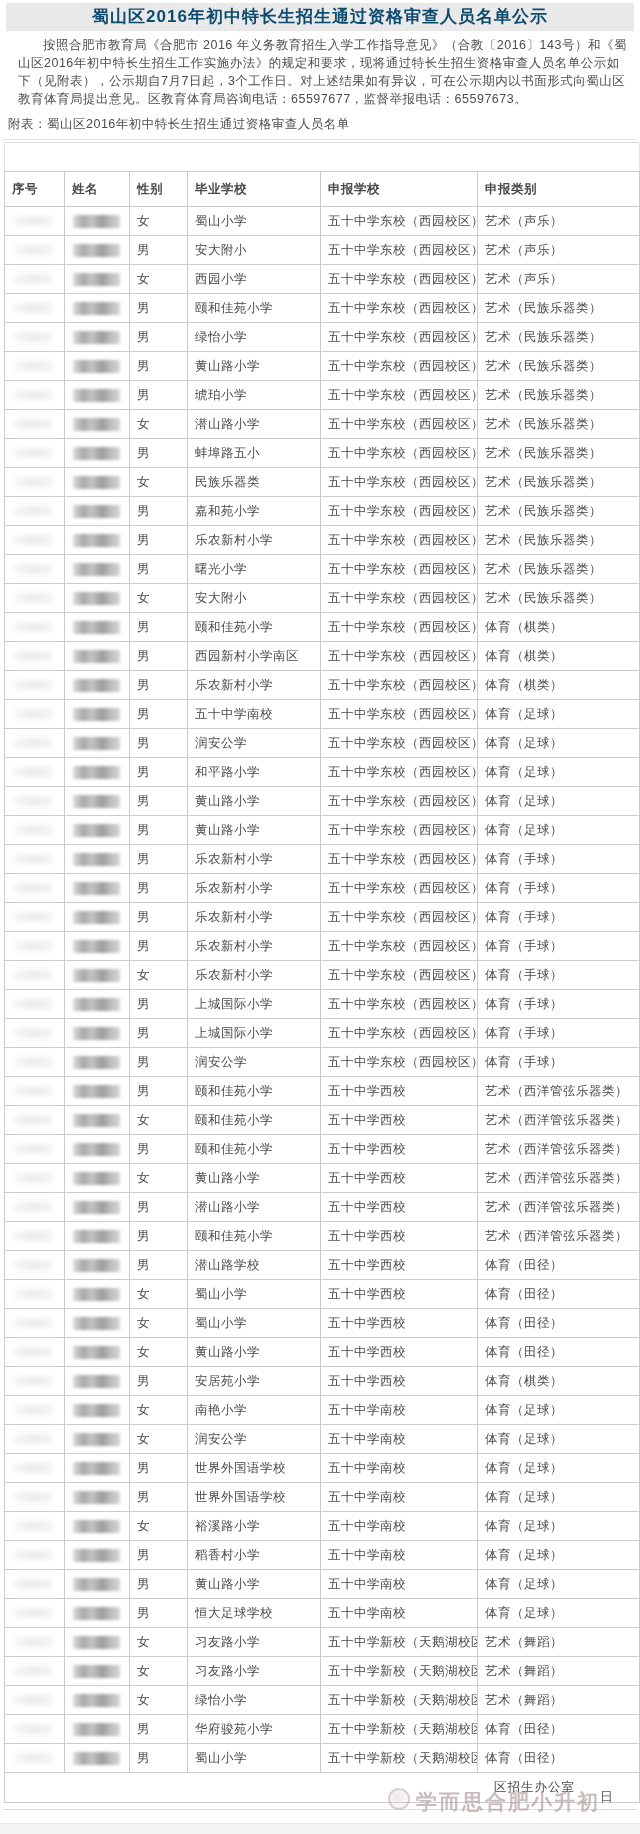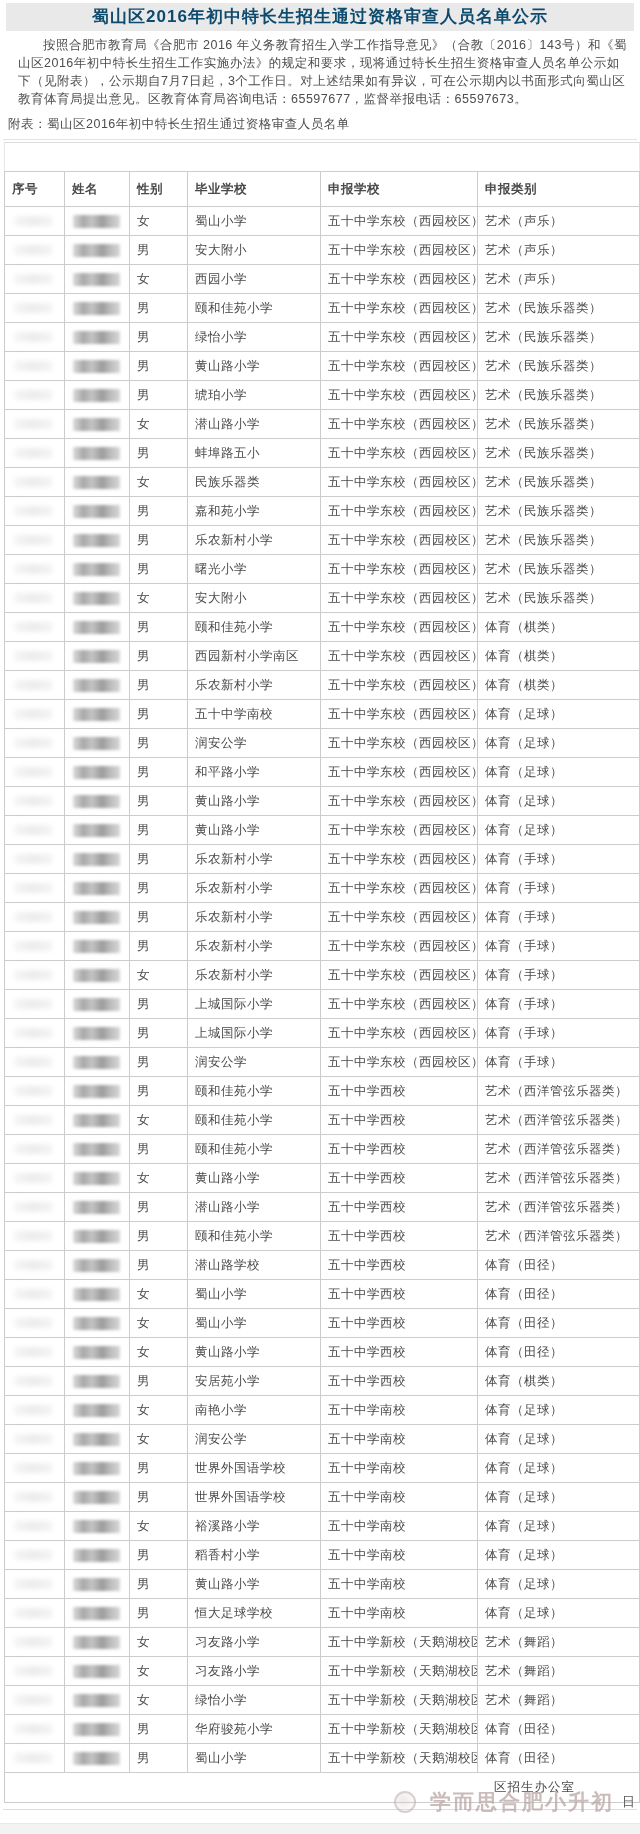"学而思合肥小升初" .wm-inner { align-items: center -> flex-start; gap: 14px -> 6px; right: 2px -> 24px }
